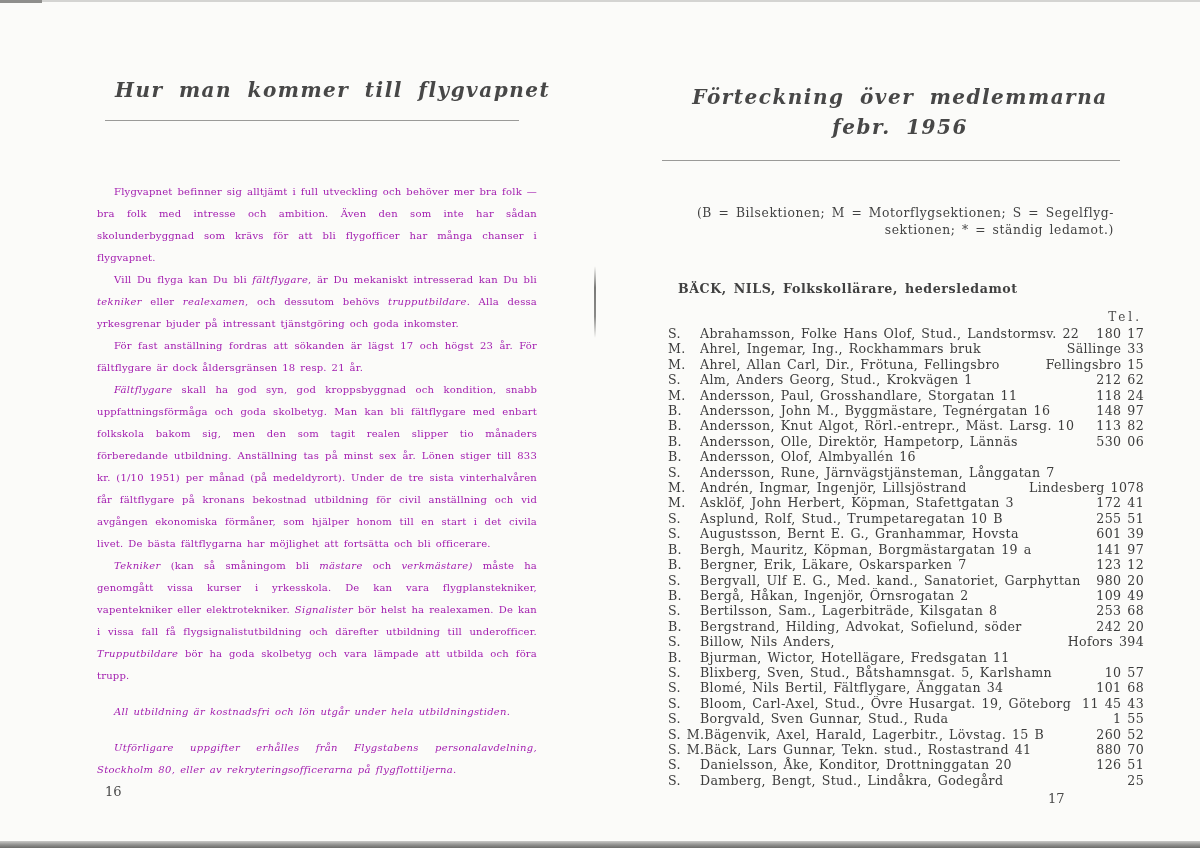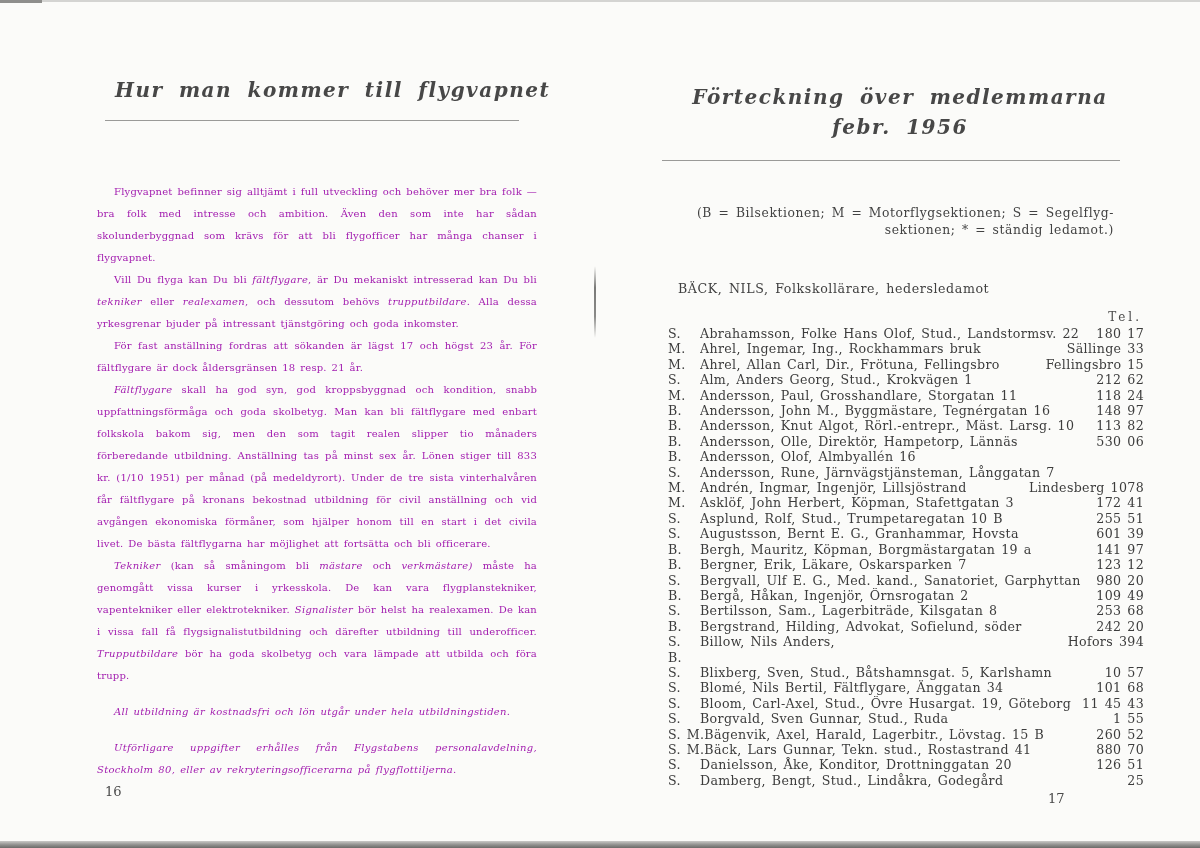"BÄCK, NILS, Folkskollärare," .honorary { font-weight: none -> bold }
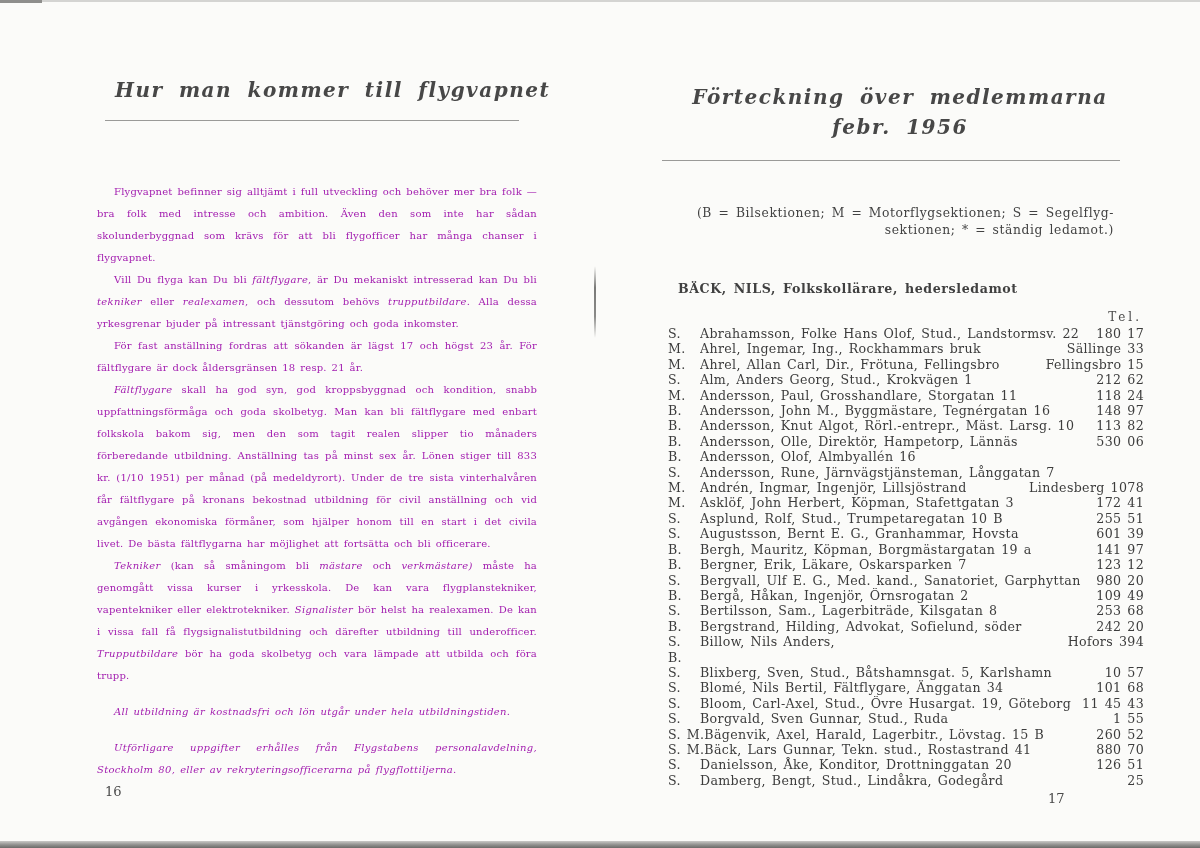"Bjurman, Wictor, Hotellägare, Fredsgatan" span.member-name { html: none -> <span>Bjurman, Wictor, Hotellägare, Fredsgatan 11</span> }
